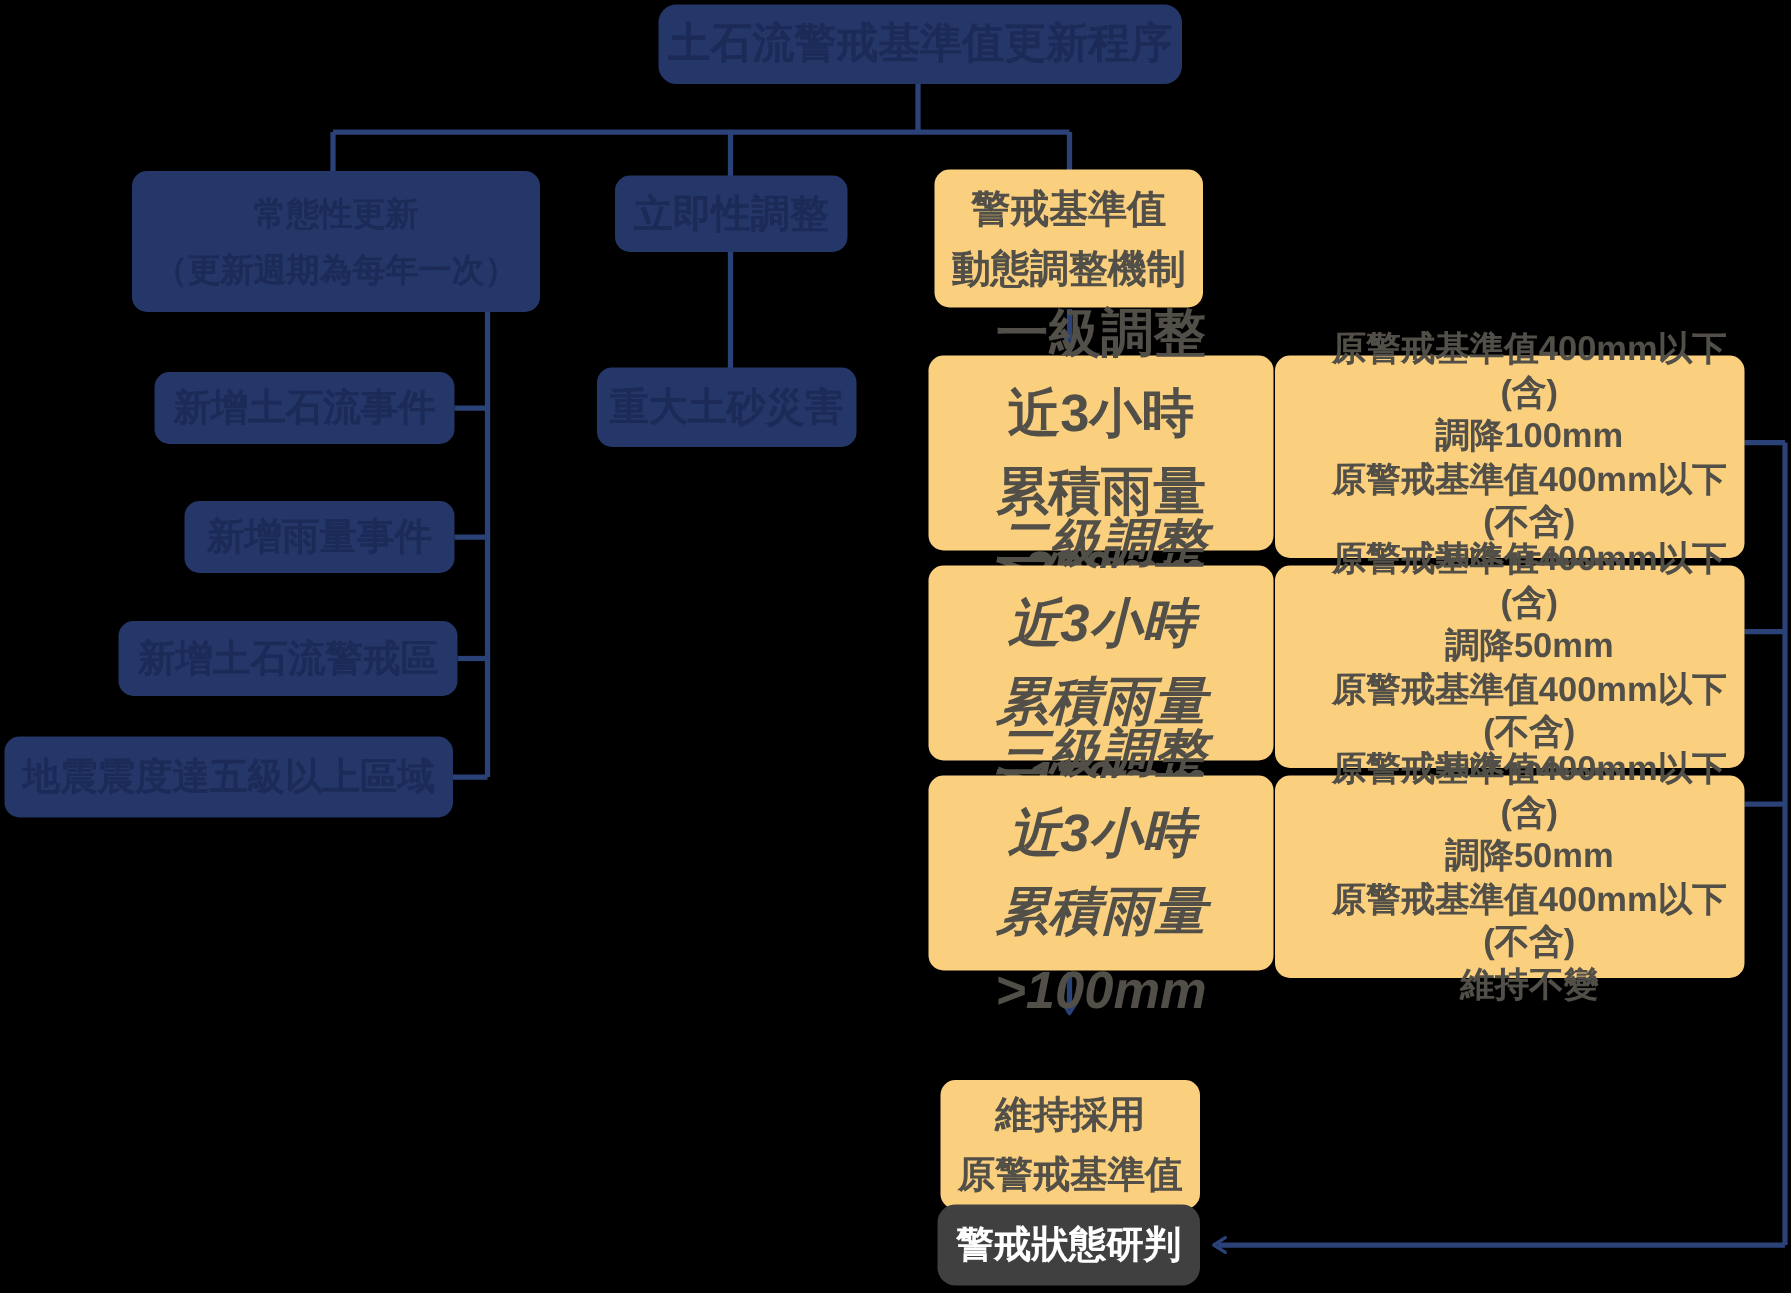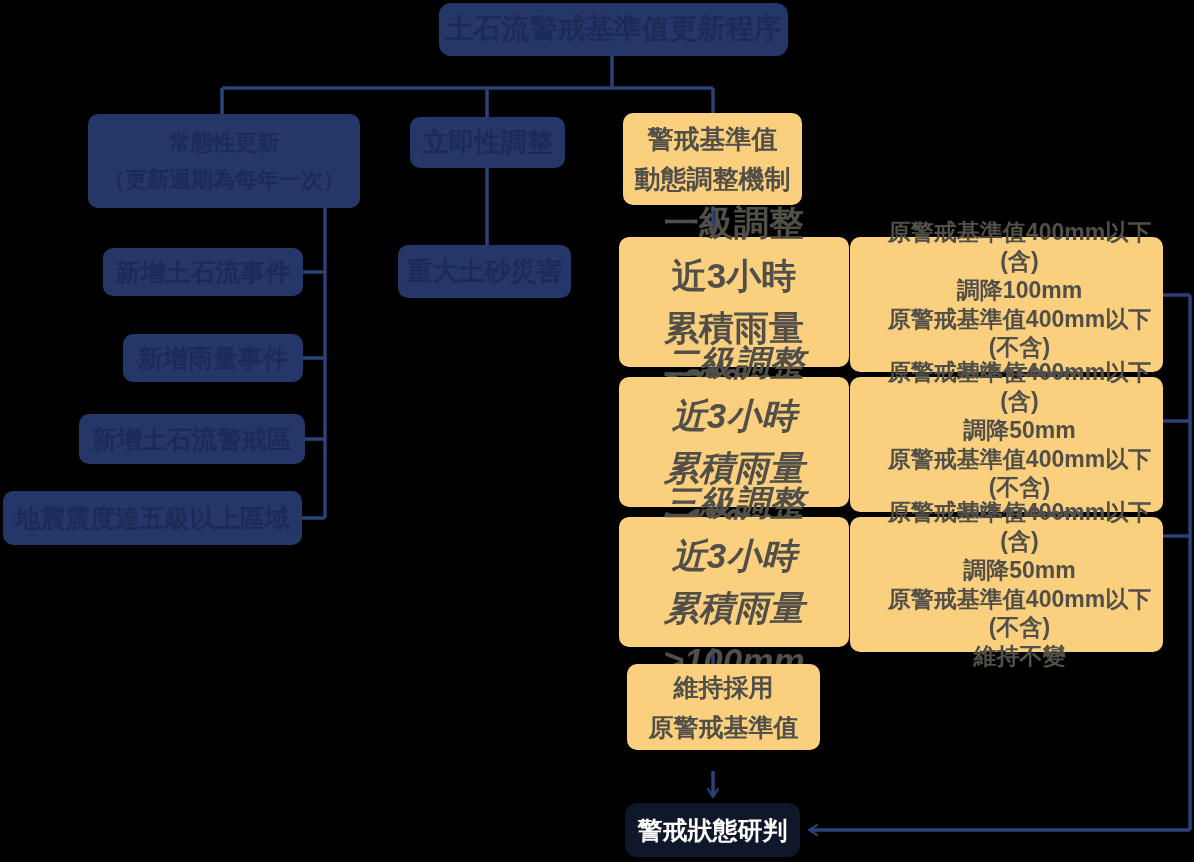"維持採用" .fallback { top: 664px -> 720px; width: 193px -> 173px }
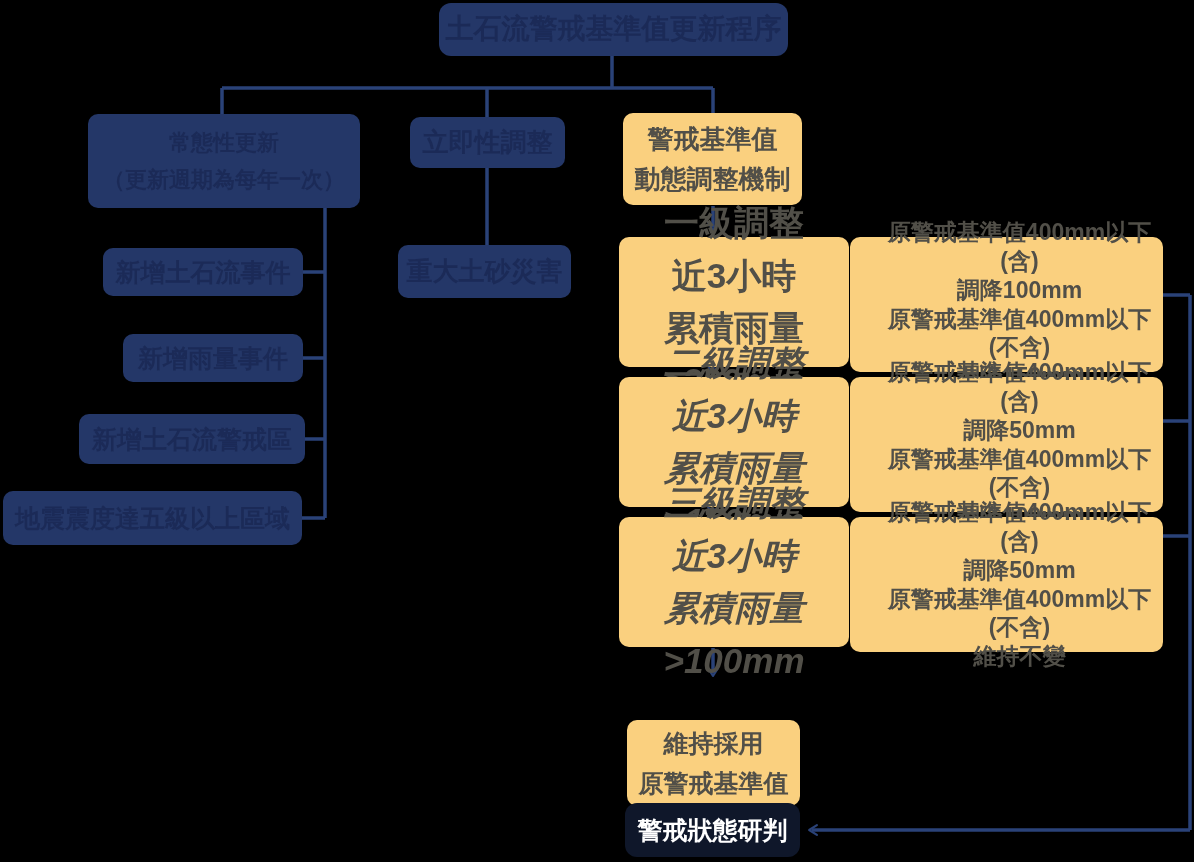"警戒狀態研判" .final { background: #0f172a -> #404040 }
